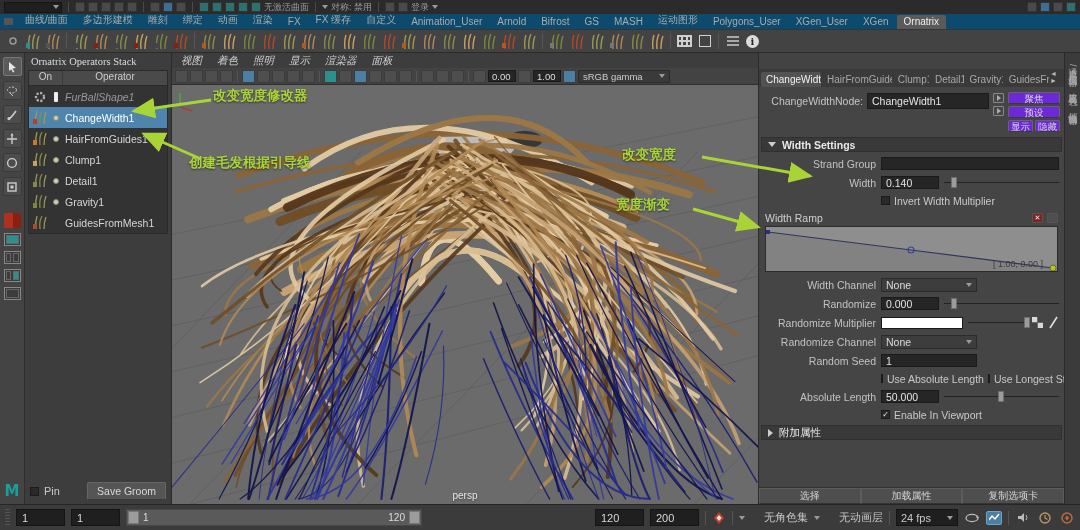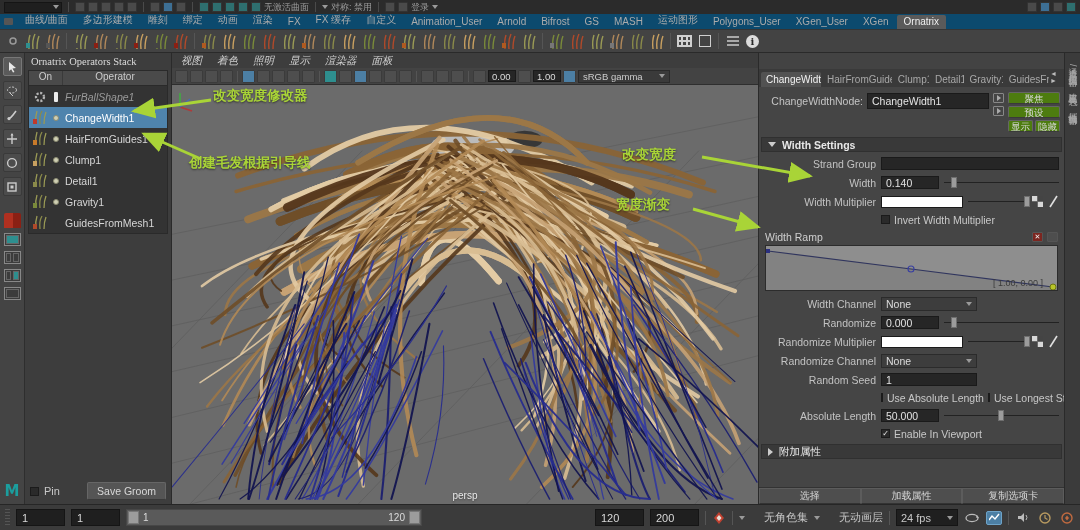"聚焦" .abtn { background: #4d7c0f -> #6d28d9 }
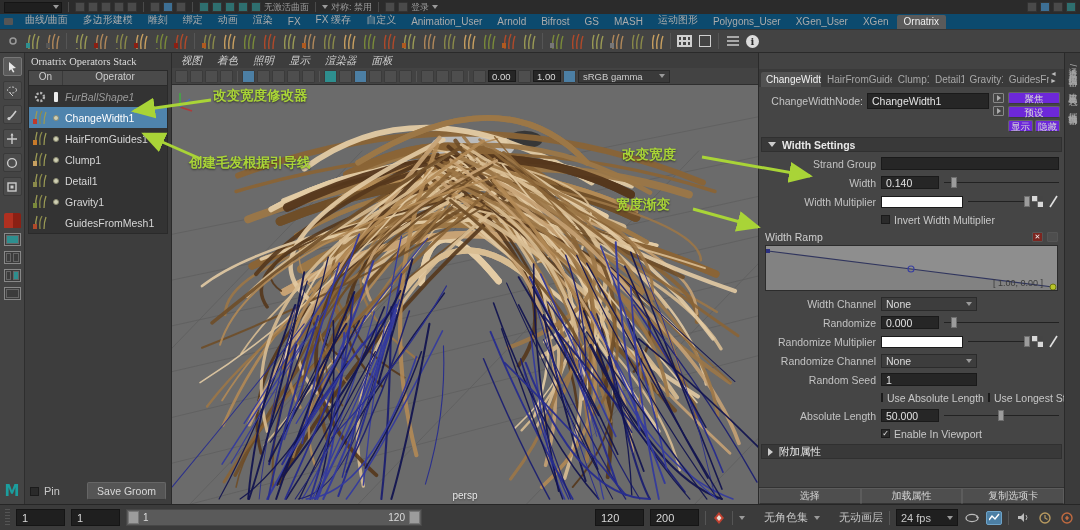"Width Multiplier" div.prow { html: <div> <span>Width Multiplier</span> <span></span> <span> <span></span> </span> <svg> <rect></rect> <rect></rect> <rect></rect> <rect></rect> </svg> <svg> <line></line> </svg> </div> -> none }
